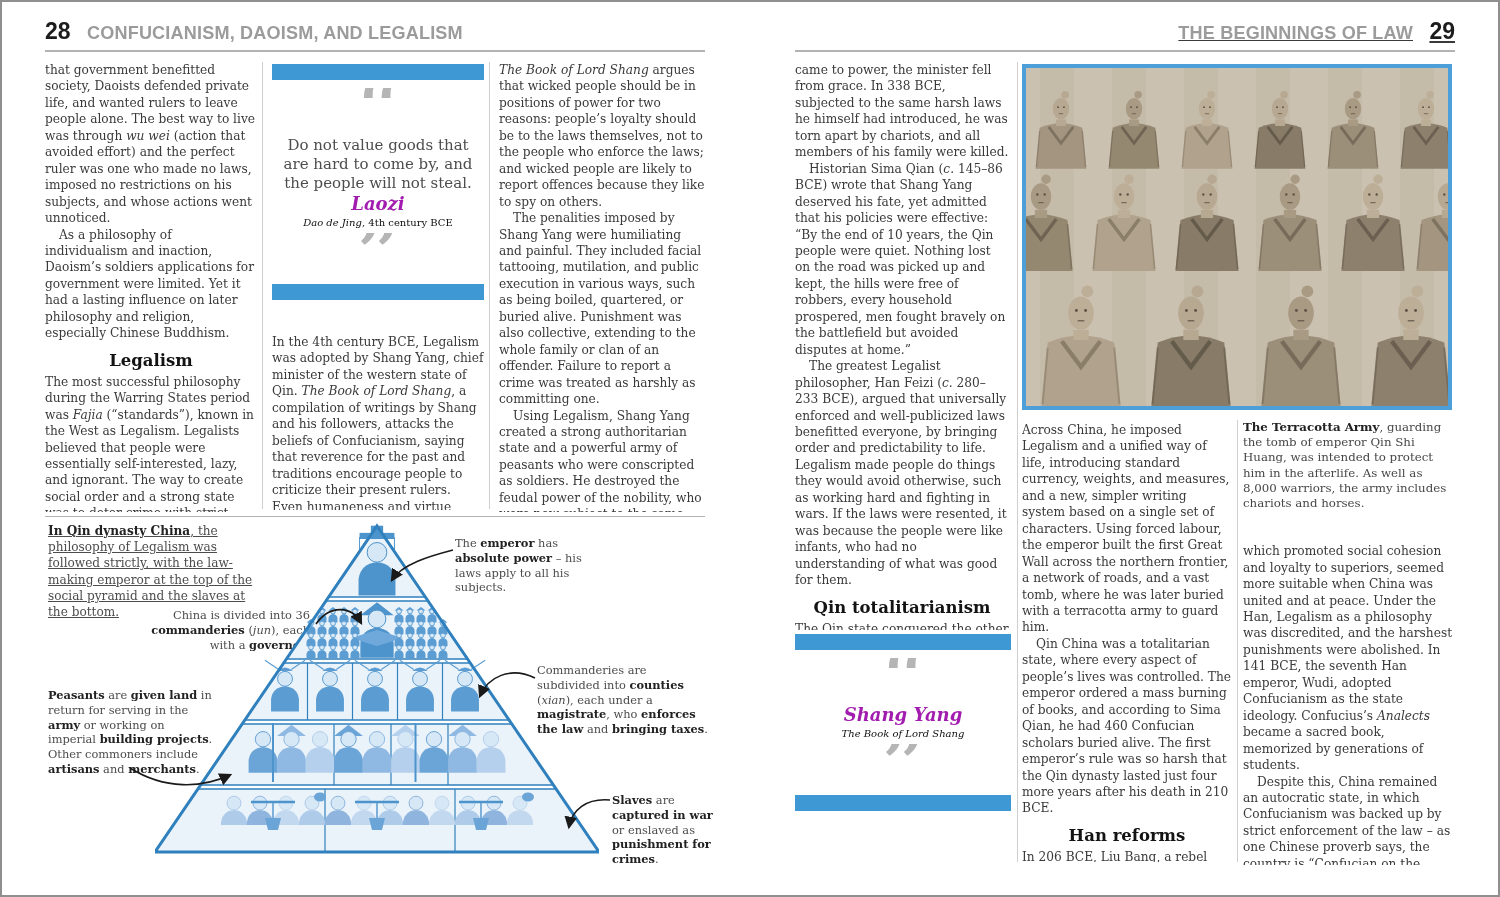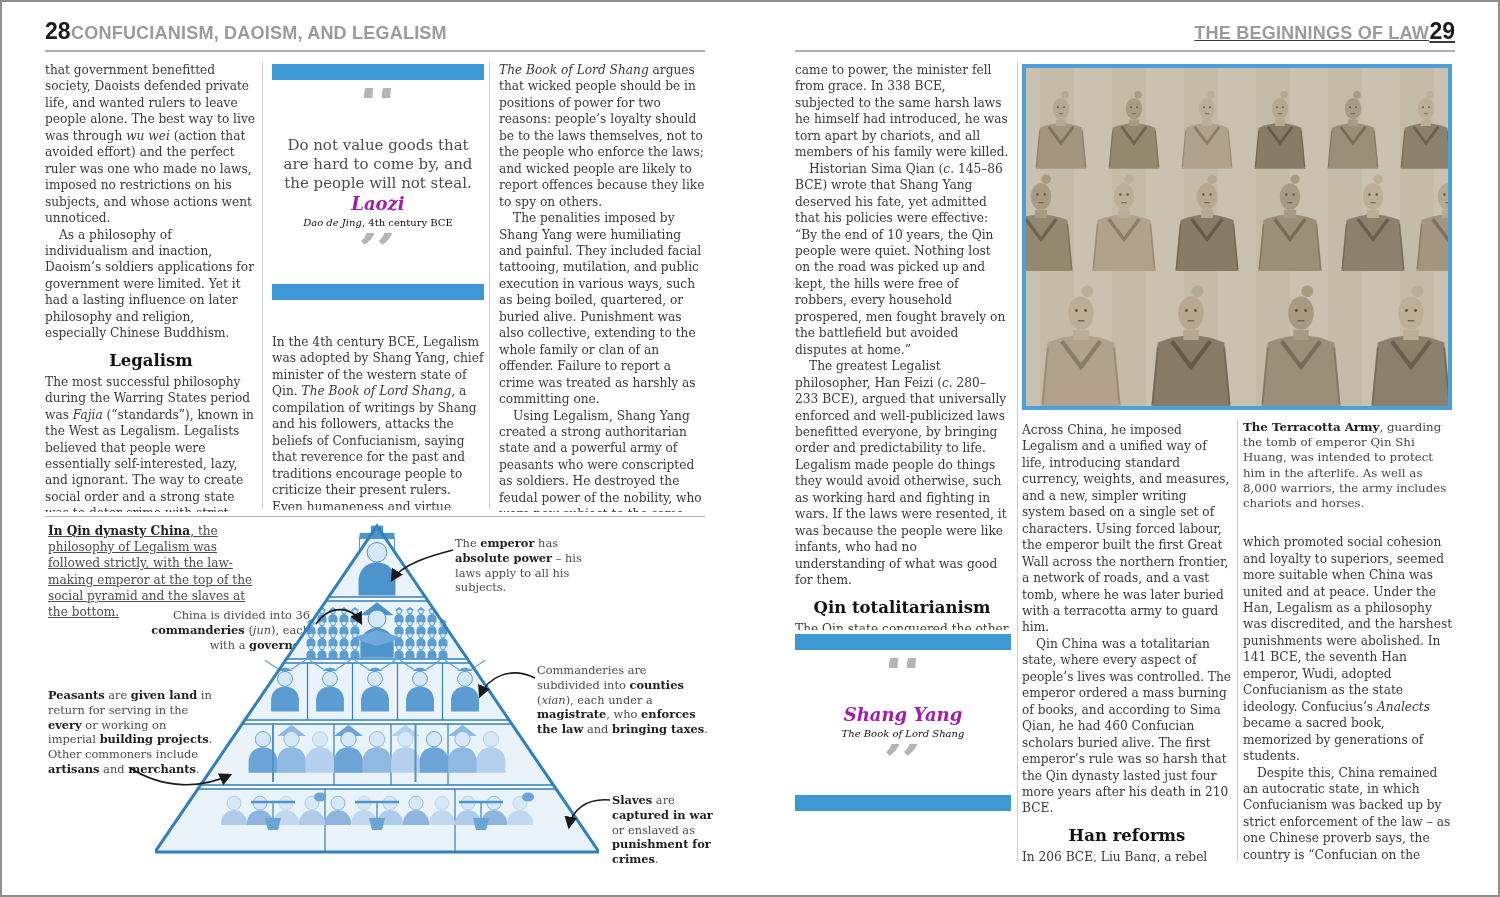"28" .hdr { gap: none -> 16px }
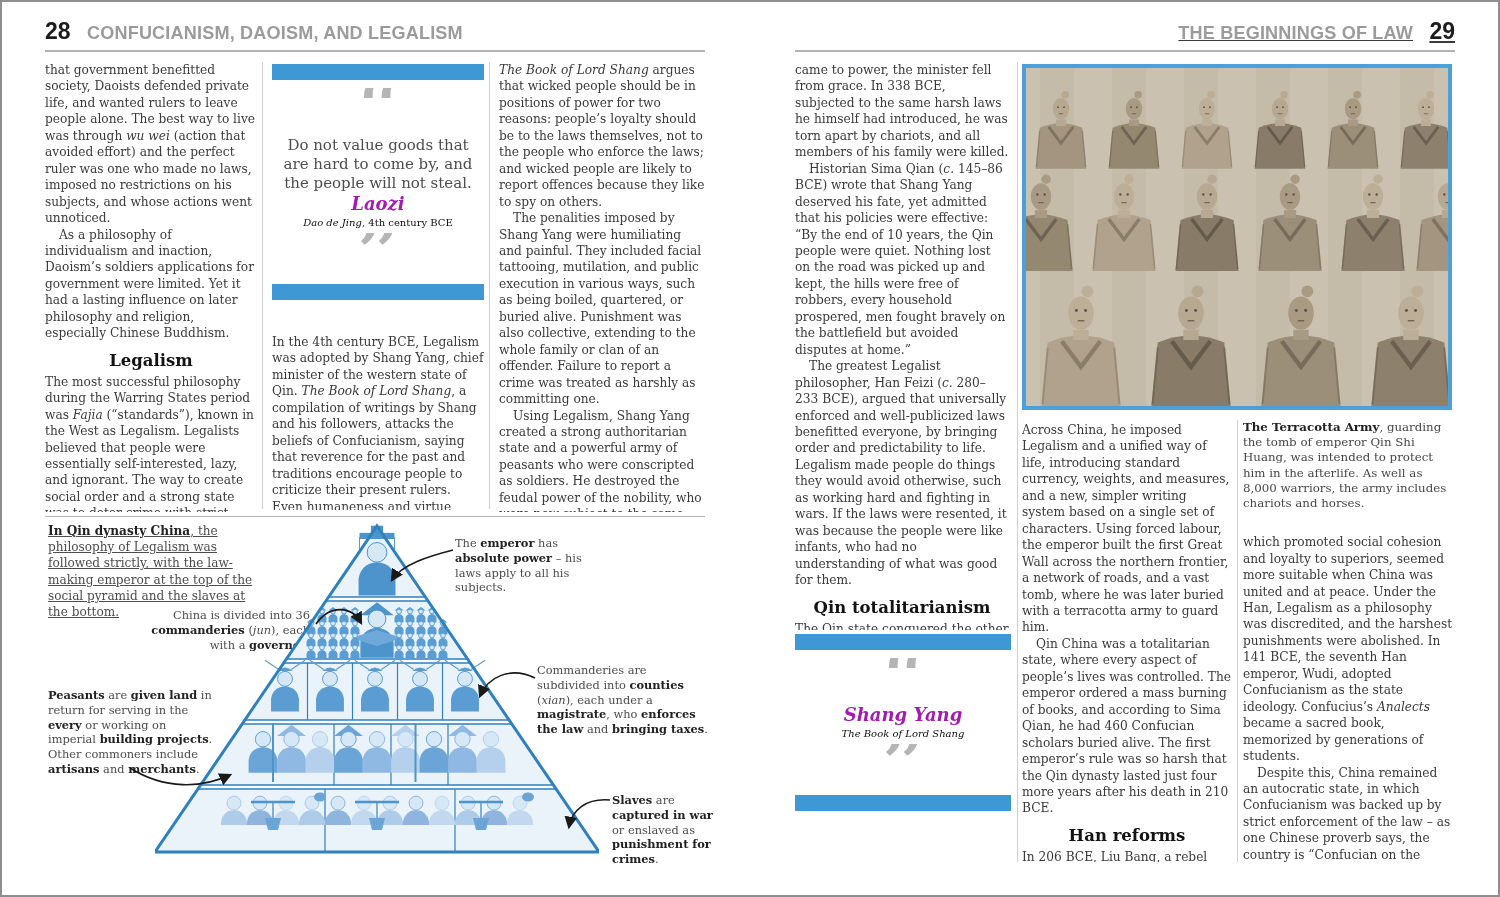"The Terracotta Army, guarding the" .col p.caption { margin-bottom: 23px -> 32px }
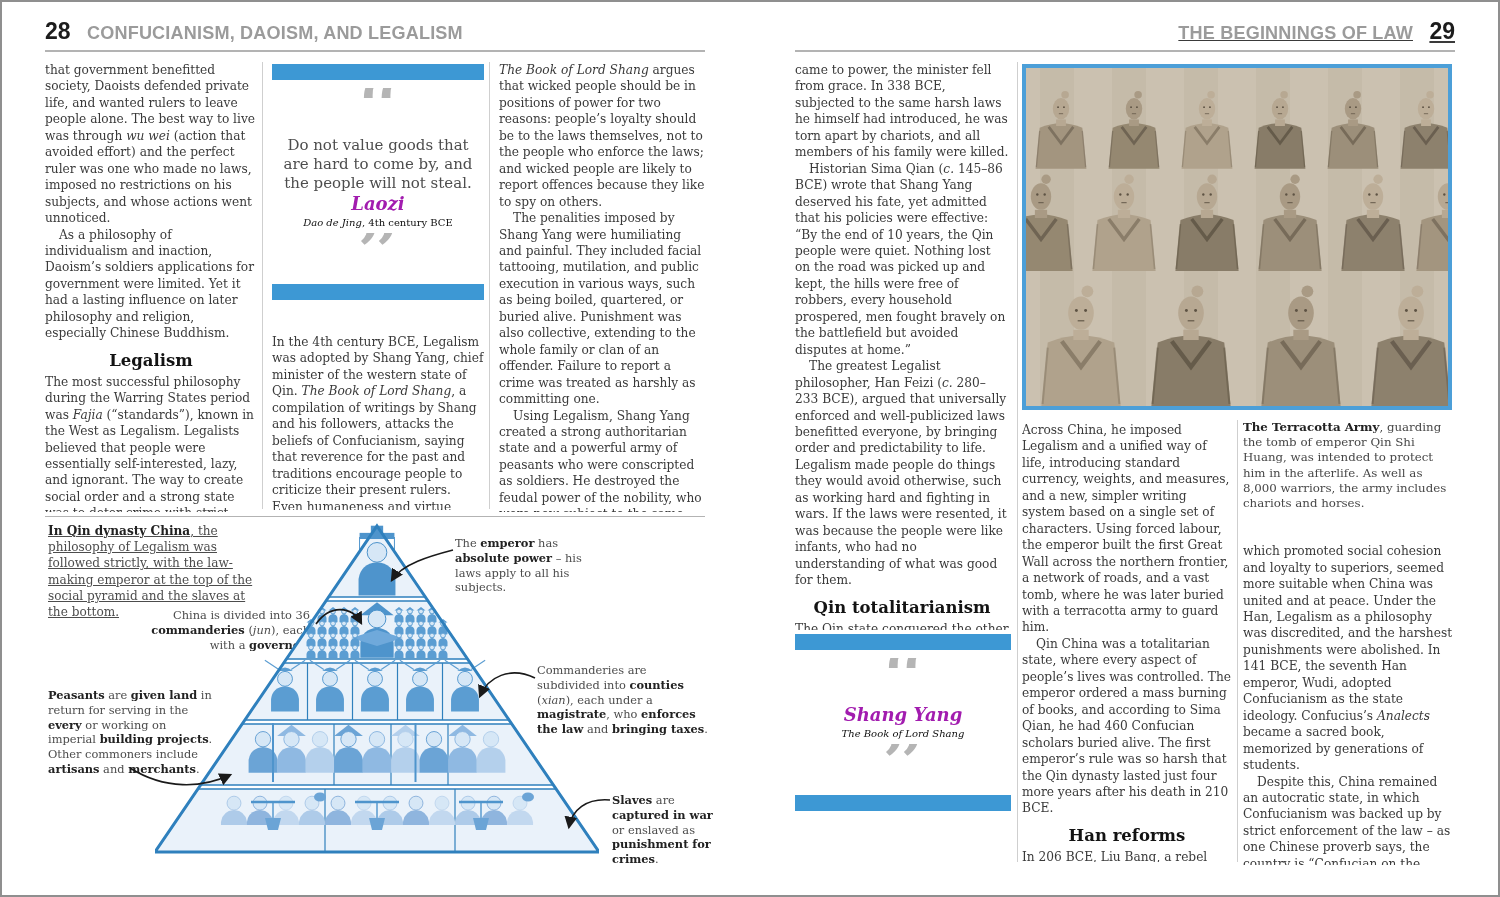"every" b { text: every -> army }
